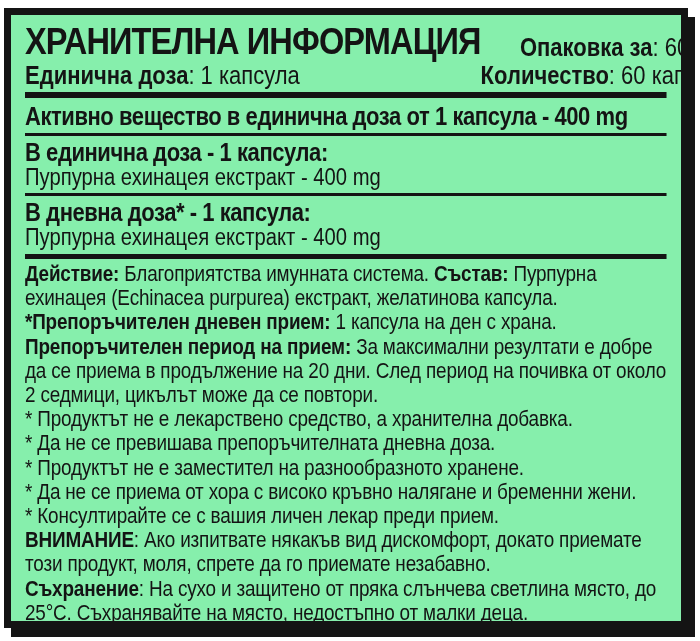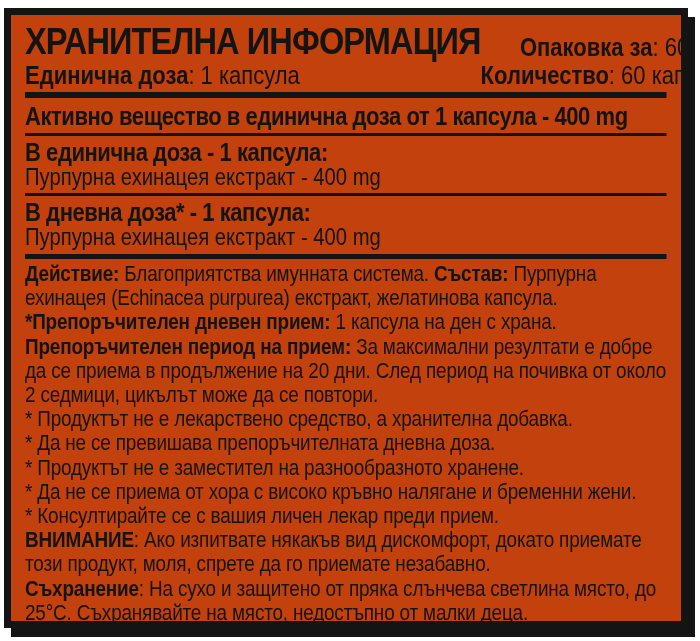"ХРАНИТЕЛНА ИНФОРМАЦИЯ" .frame { background: #c2410c -> #86efac }
